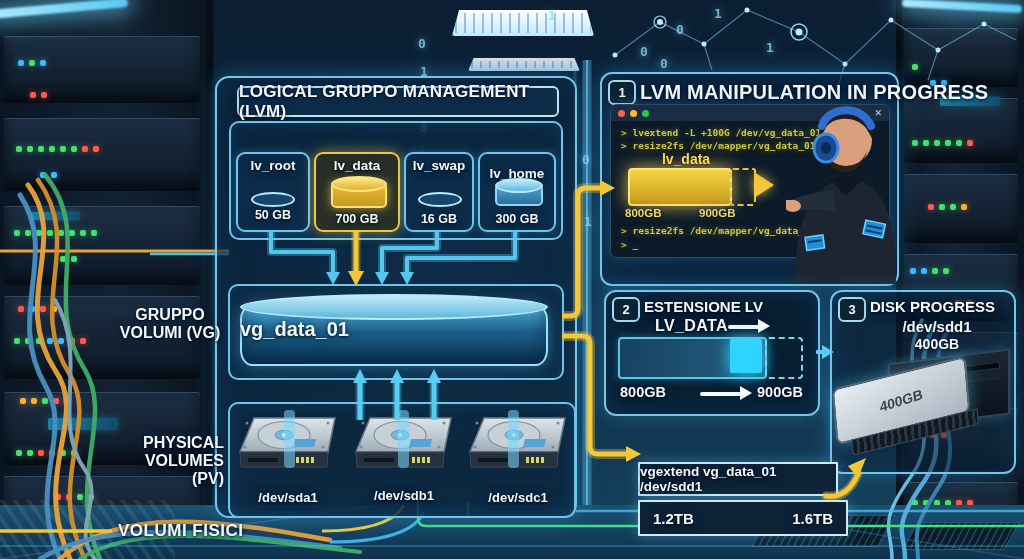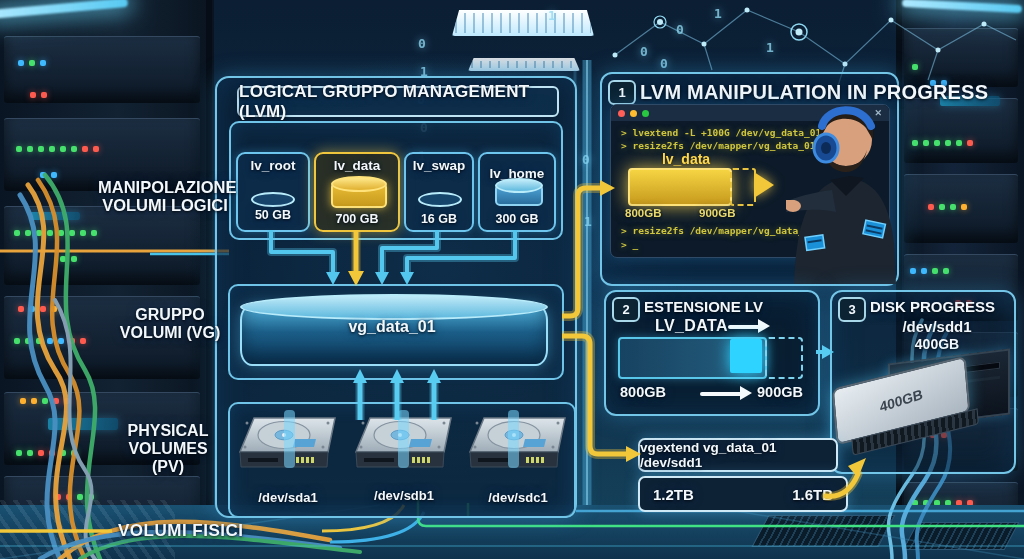"MANIPOLAZIONE VOLUMI LOGICI" div.abs { html: <div>MANIPOLAZIONE VOLUMI LOGICI</div> -> none }
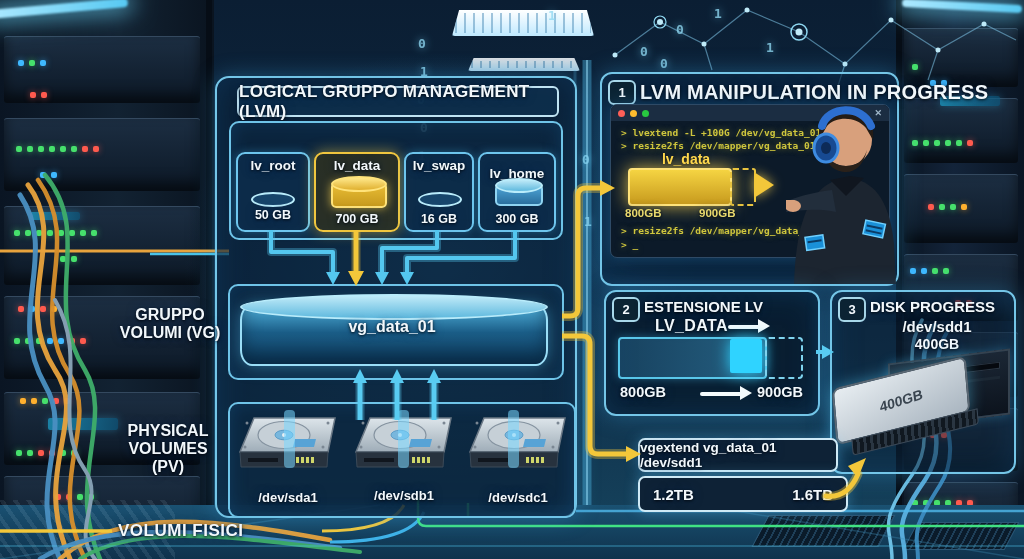"vg_data_01" div.abs { font-size: 16px -> 20px; text-align: center -> left }
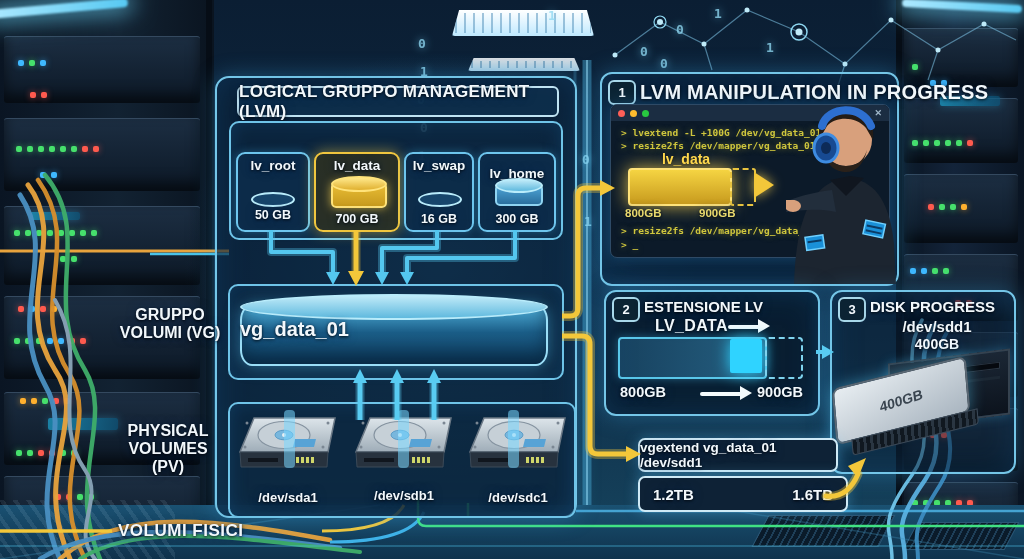"PHYSICAL VOLUMES (PV)" div.abs { text-align: center -> right; top: 422px -> 434px }
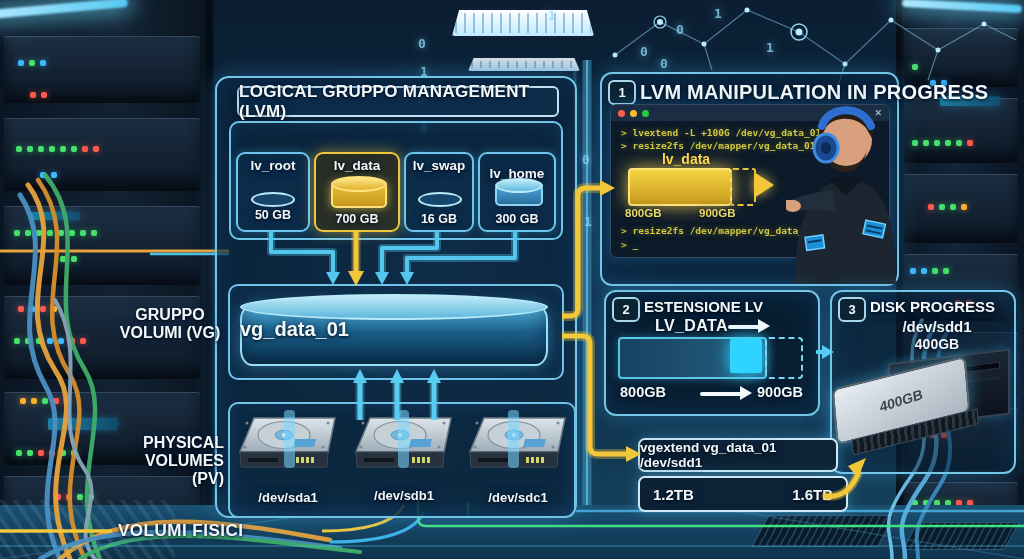"vgextend vg_data_01 /dev/sdd1" .flowbox { border-radius: 7px -> 1px; margin-top: none -> 24px }
